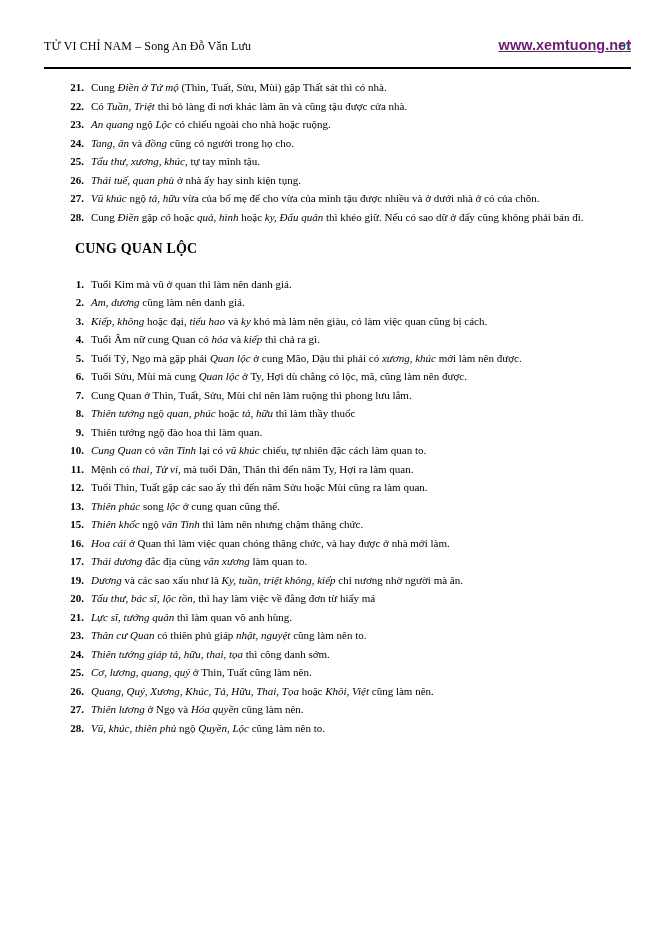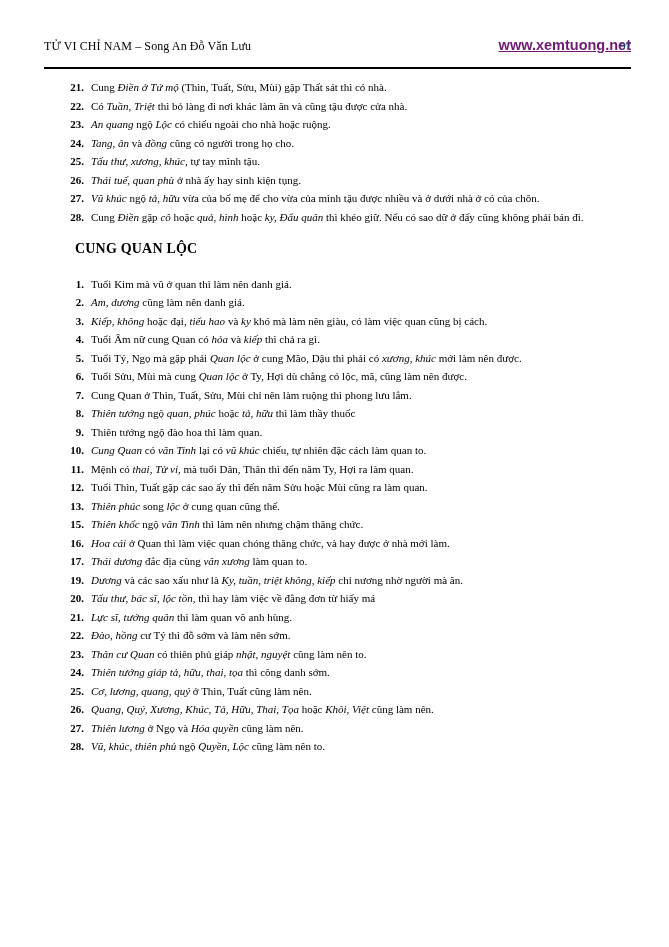"22. Đào, hồng cư Tý" p.item { html: <p><span>22.</span><span>Đào, hồng</span><span> cư Tý thì đỗ sớm và làm nên sớm.</span></p> -> none }
